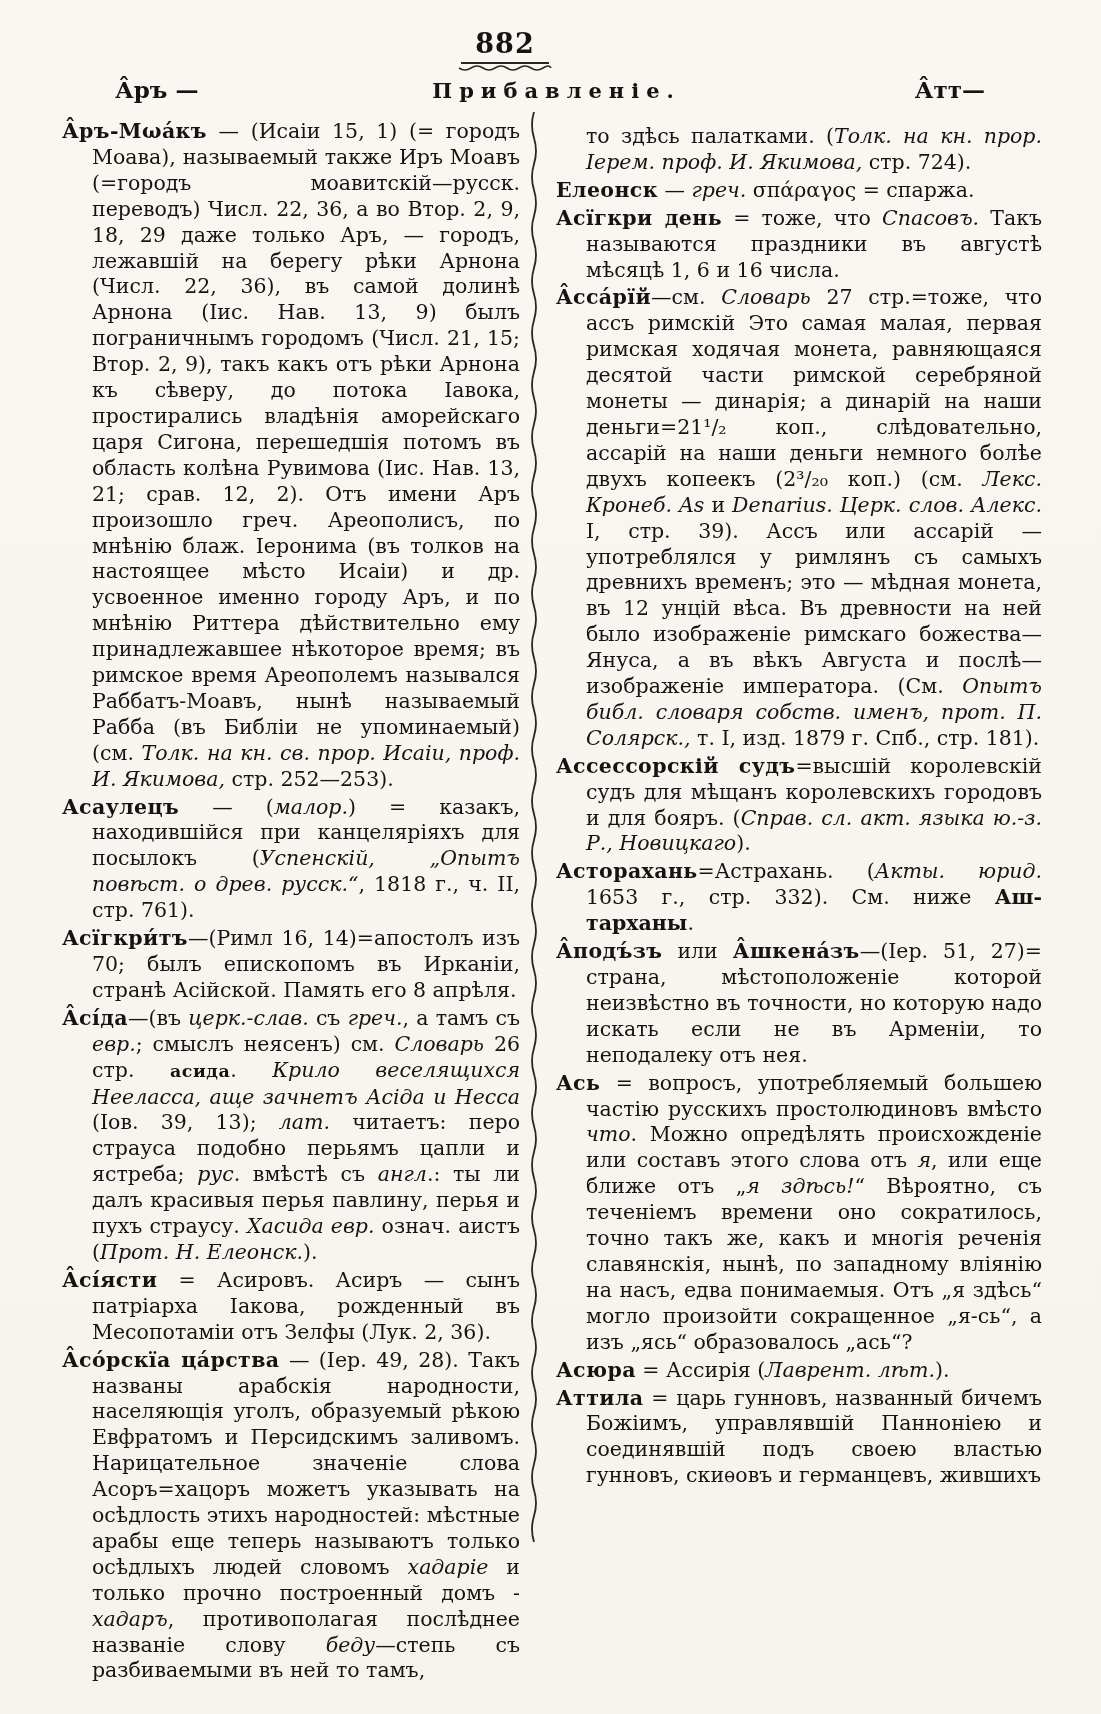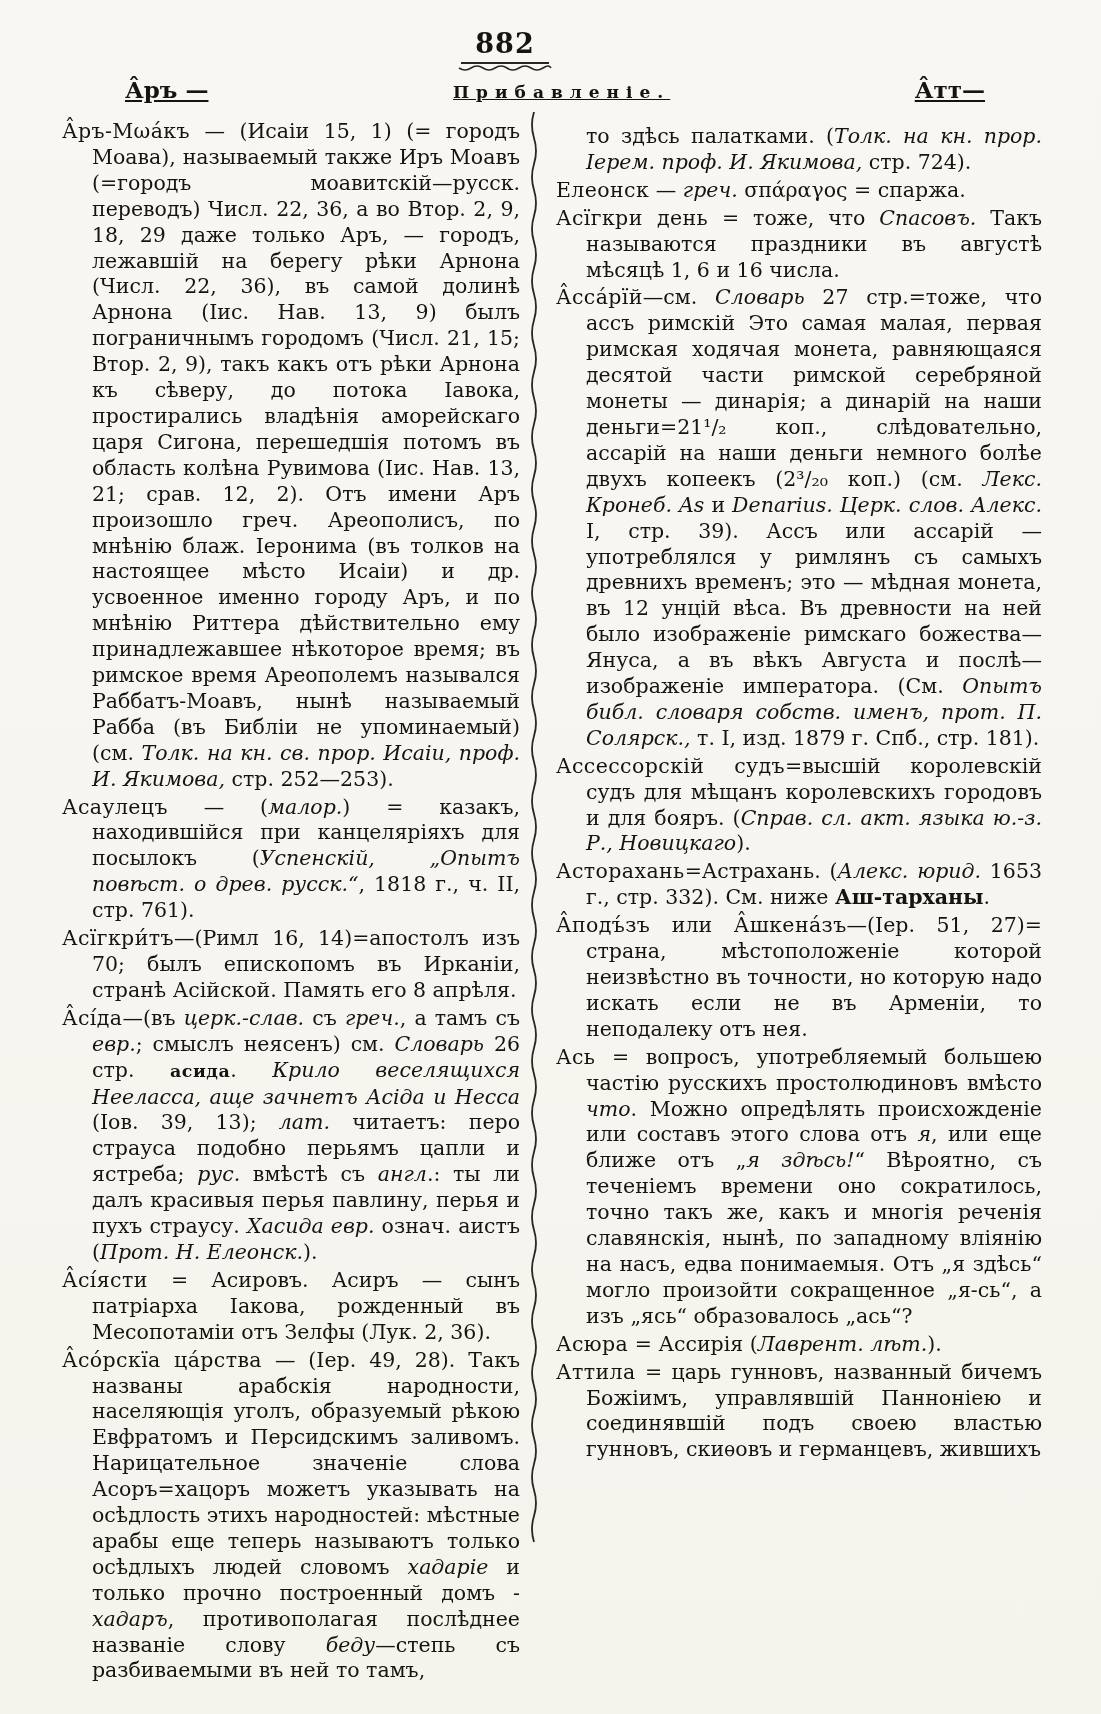"А̂ръ —" .runheads { left: 125px -> 115px; text-decoration: underline -> none }
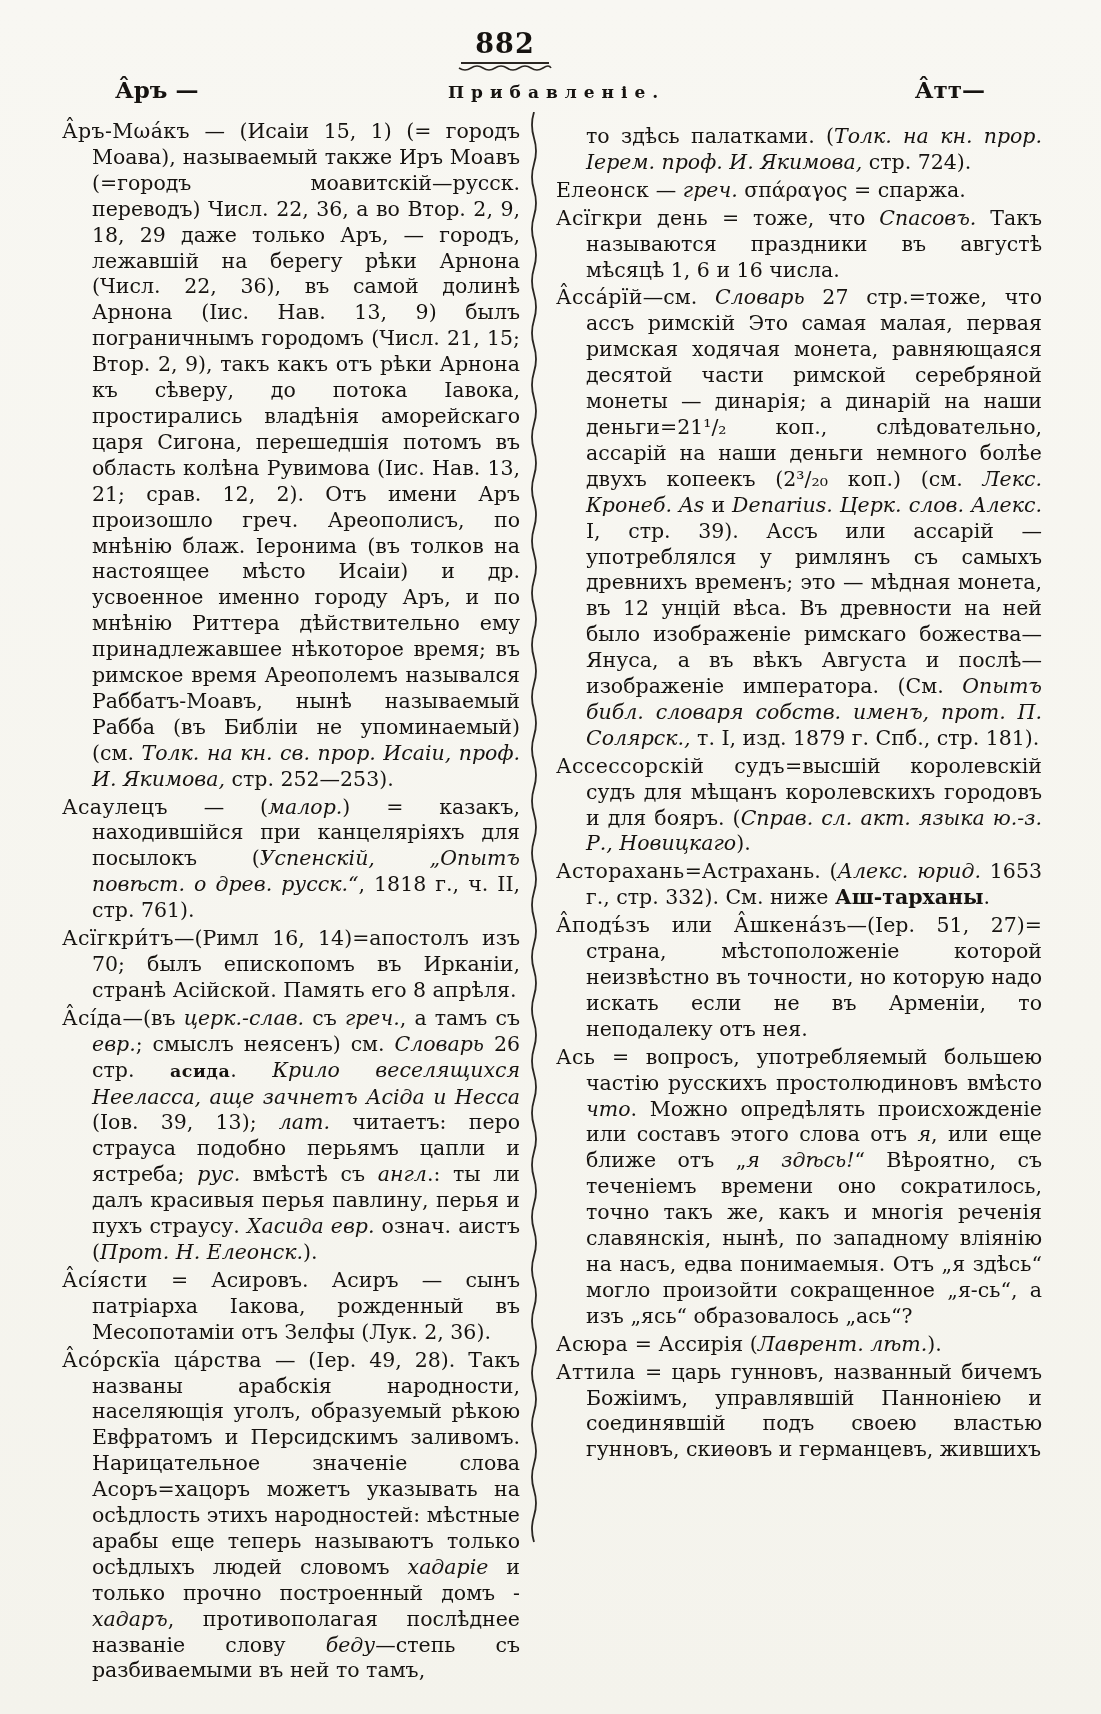"Прибавленіе." .runhead.center { font-size: 17px -> 21px }
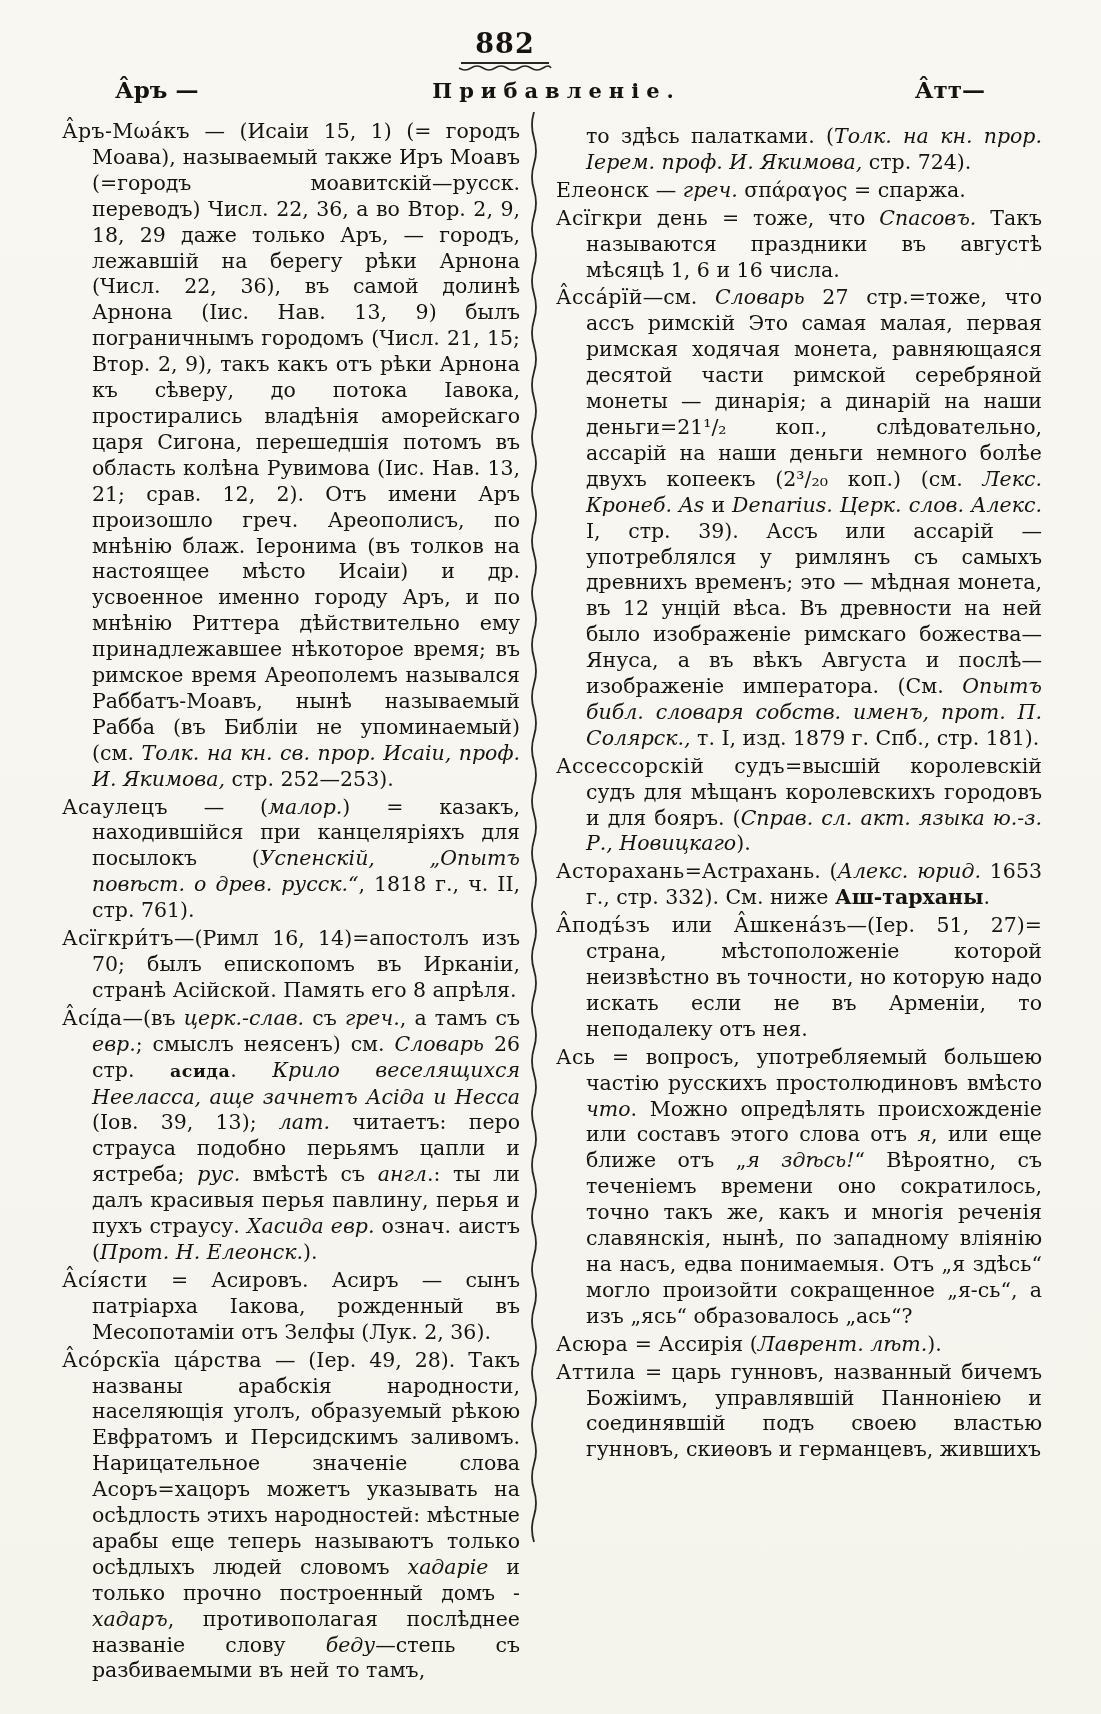"А̂ръ-Мωа́къ" .hw { font-weight: normal -> bold }
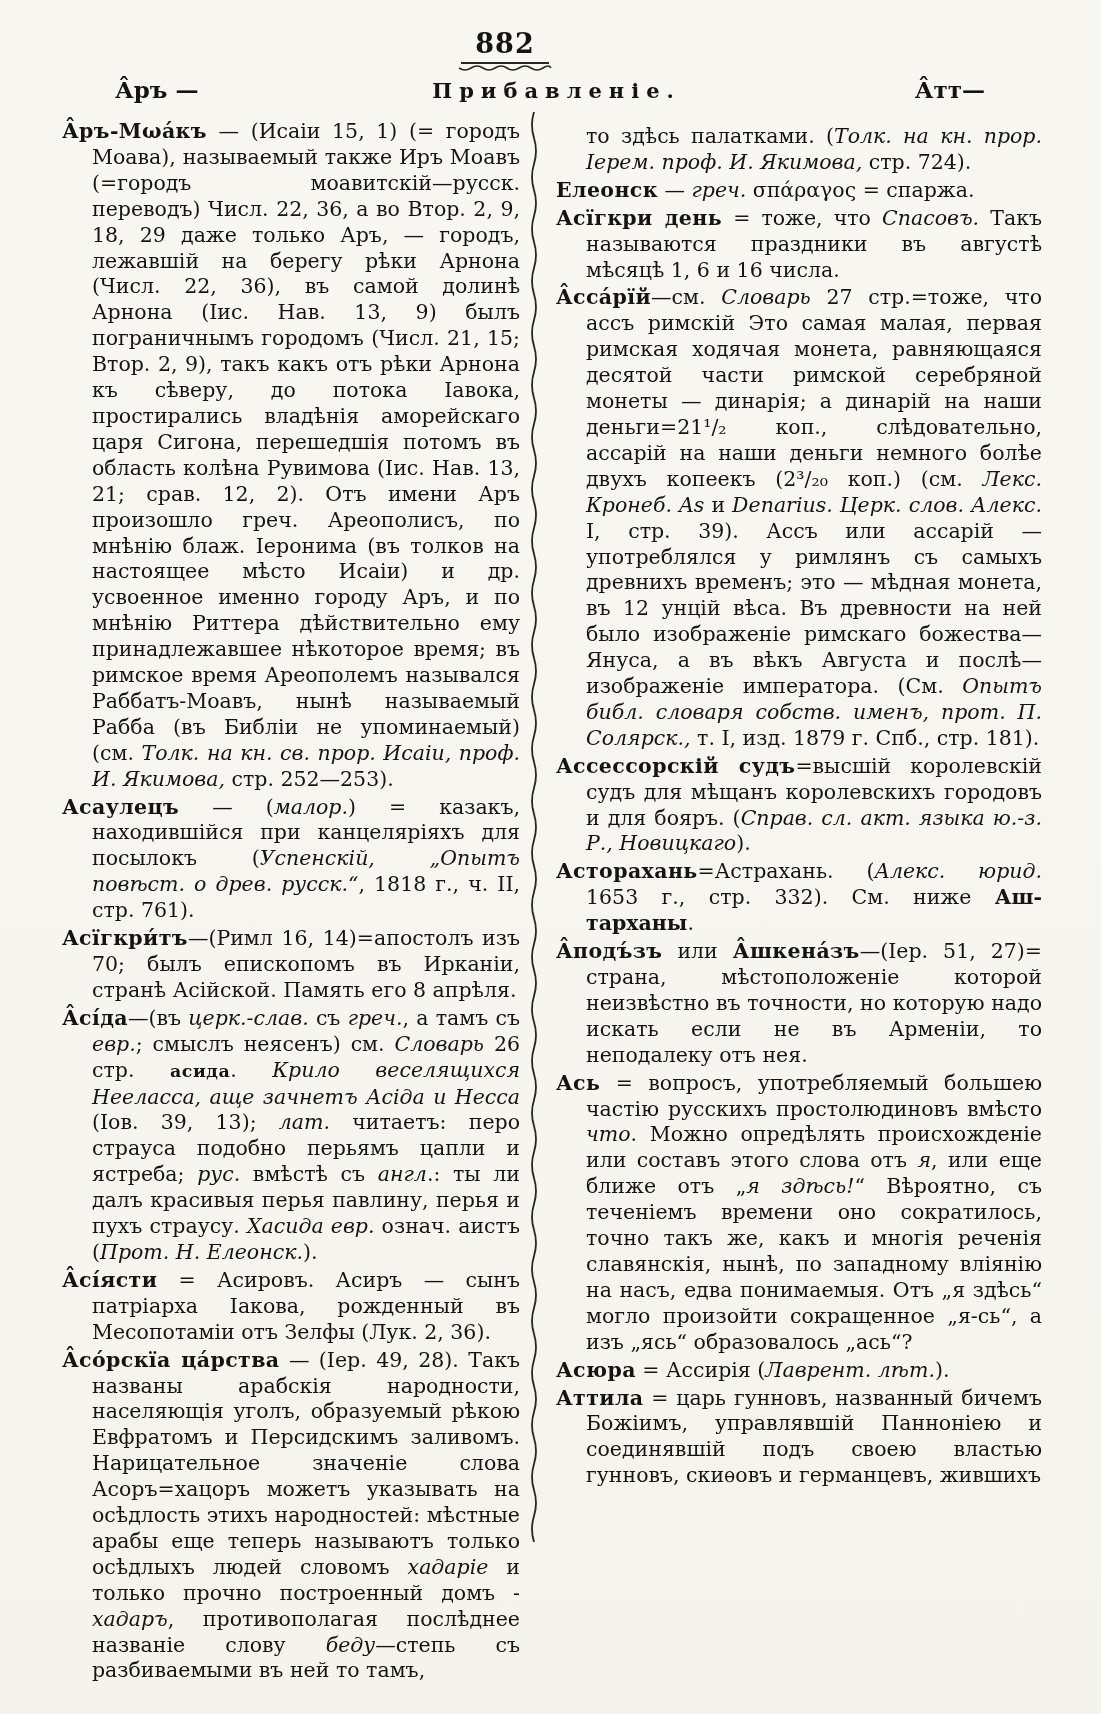"Алекс. юрид." i { text: Алекс -> Акты }
